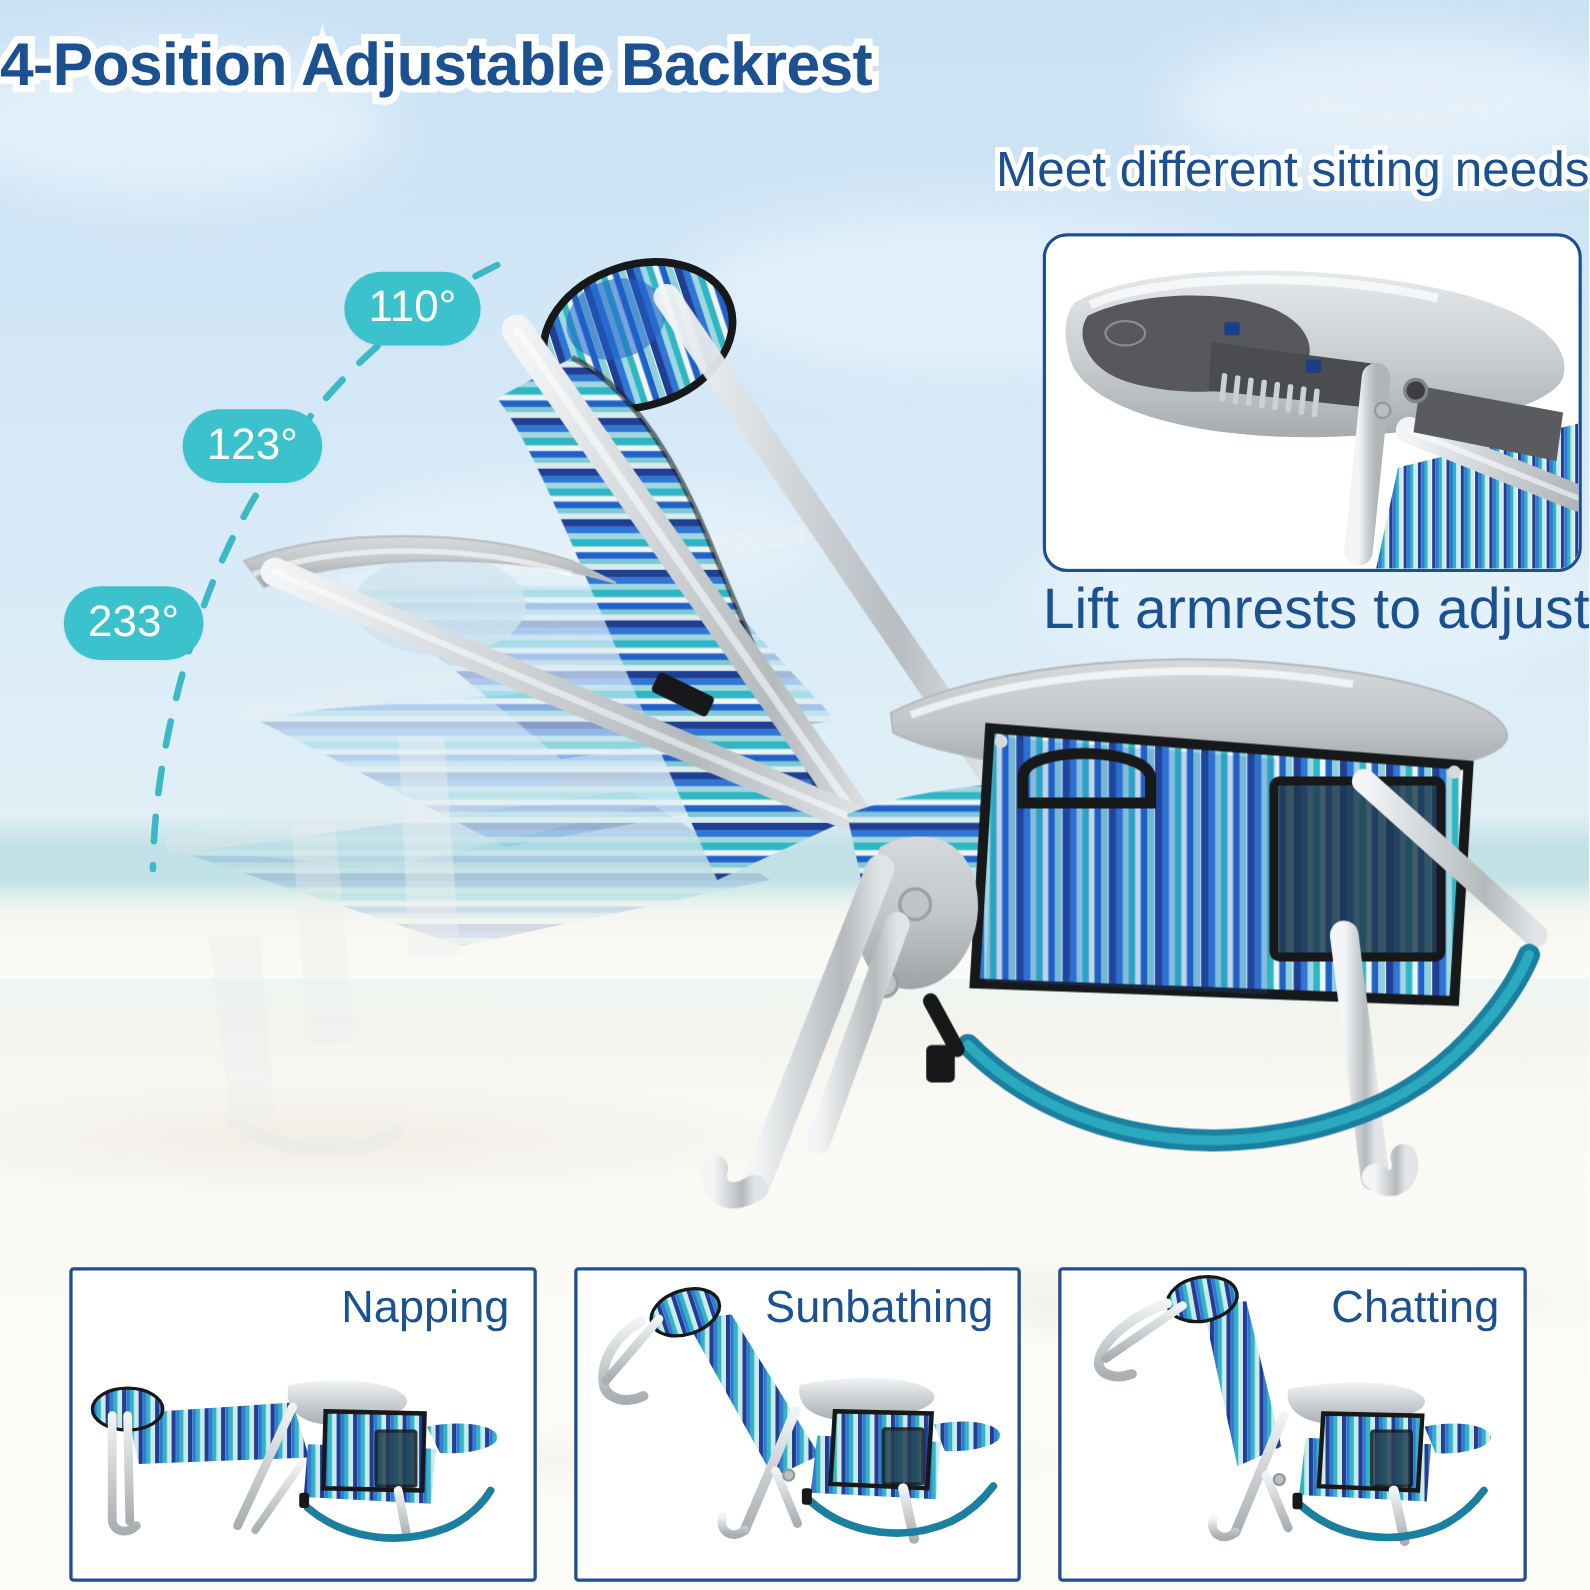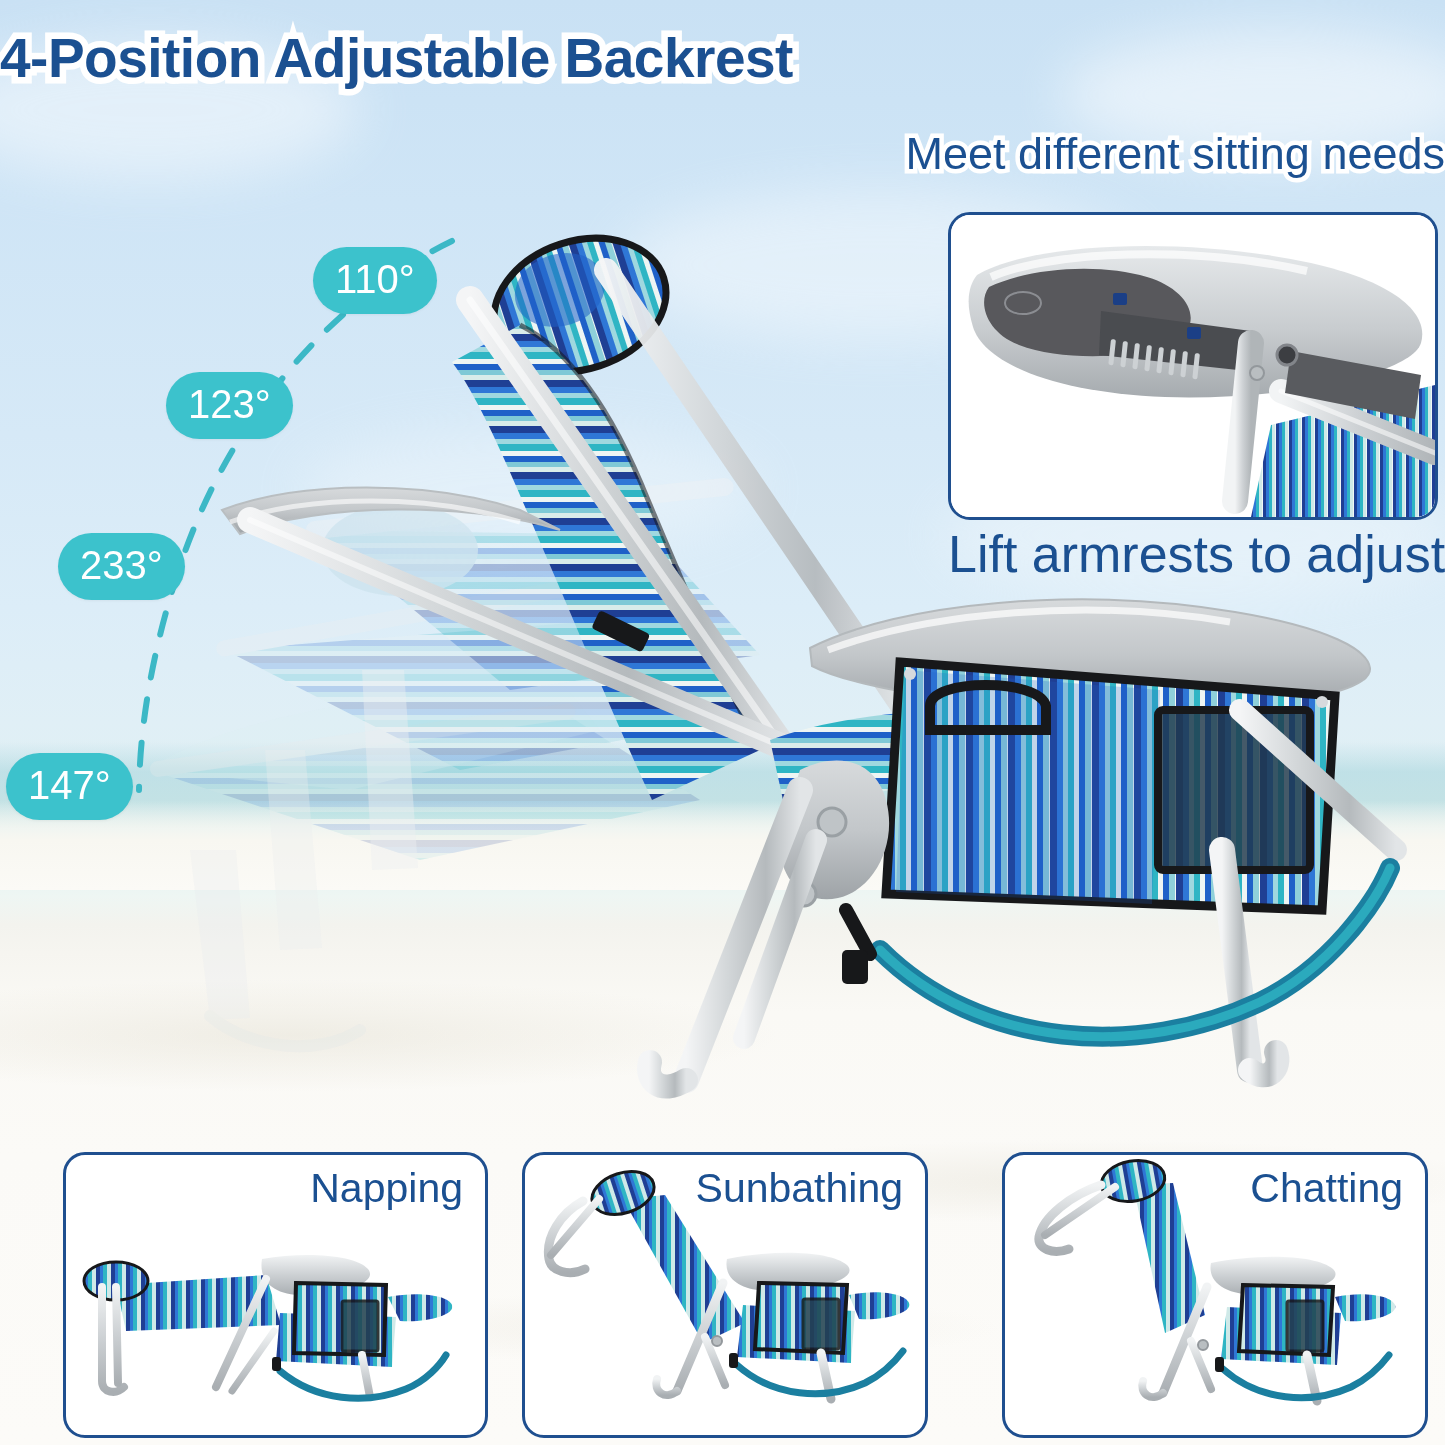"147°" div.badge { html: <div>147°</div> -> none }
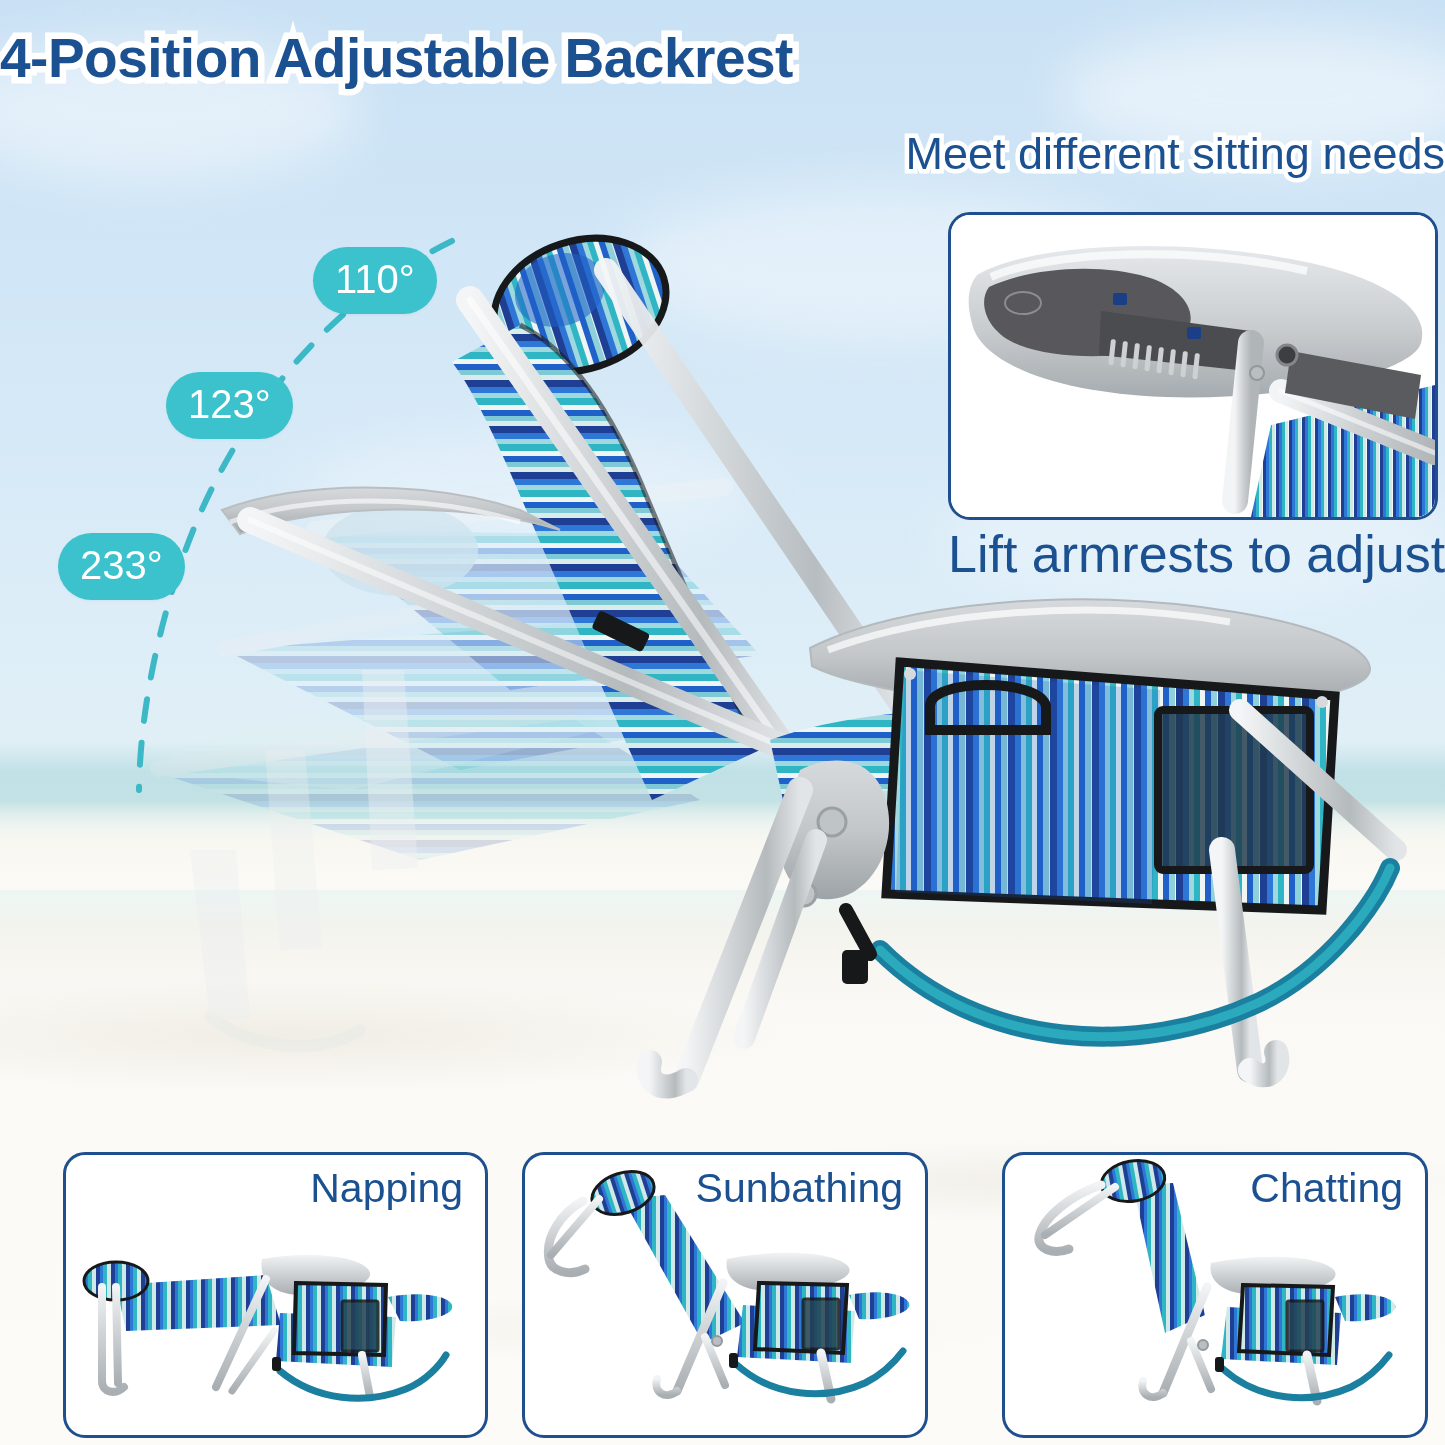"Napping" .pan { border-radius: 22px -> 4px }
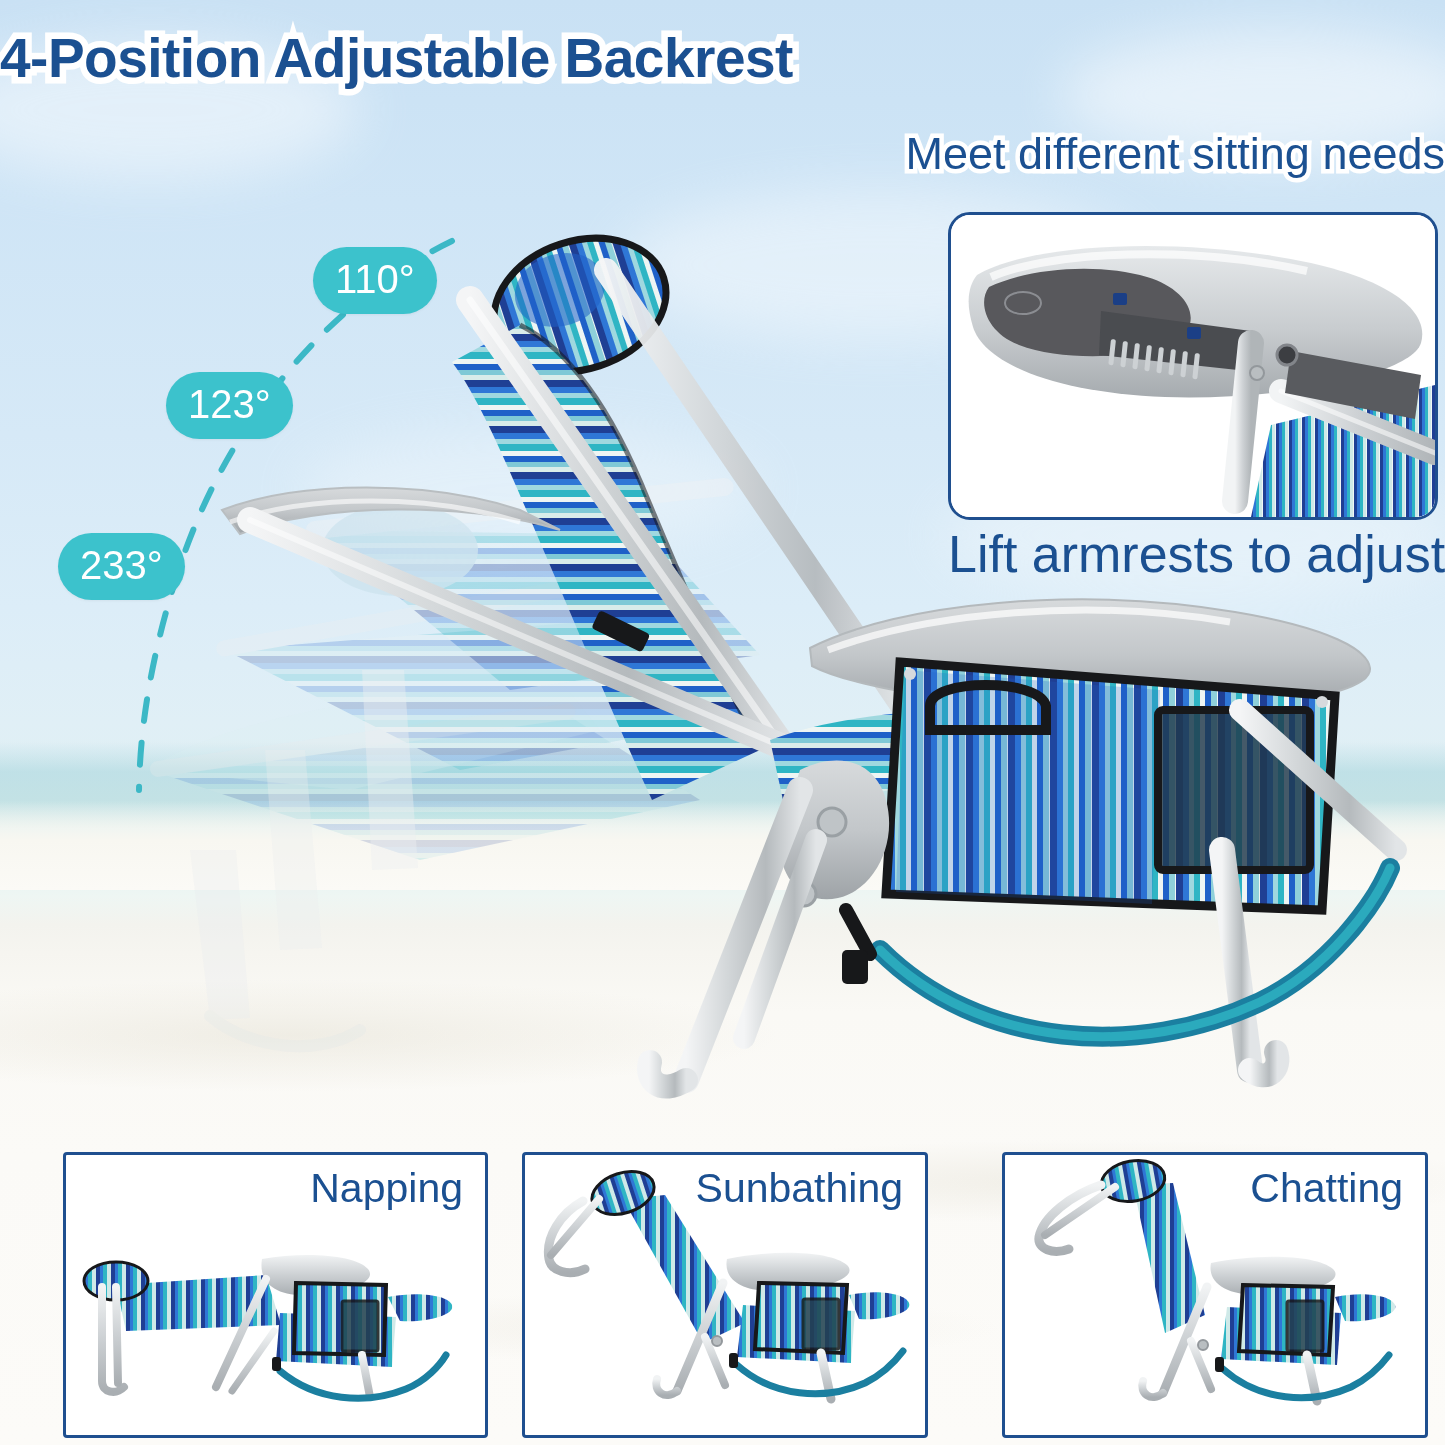"Chatting" #pan3 { margin-left: 40px -> none }
